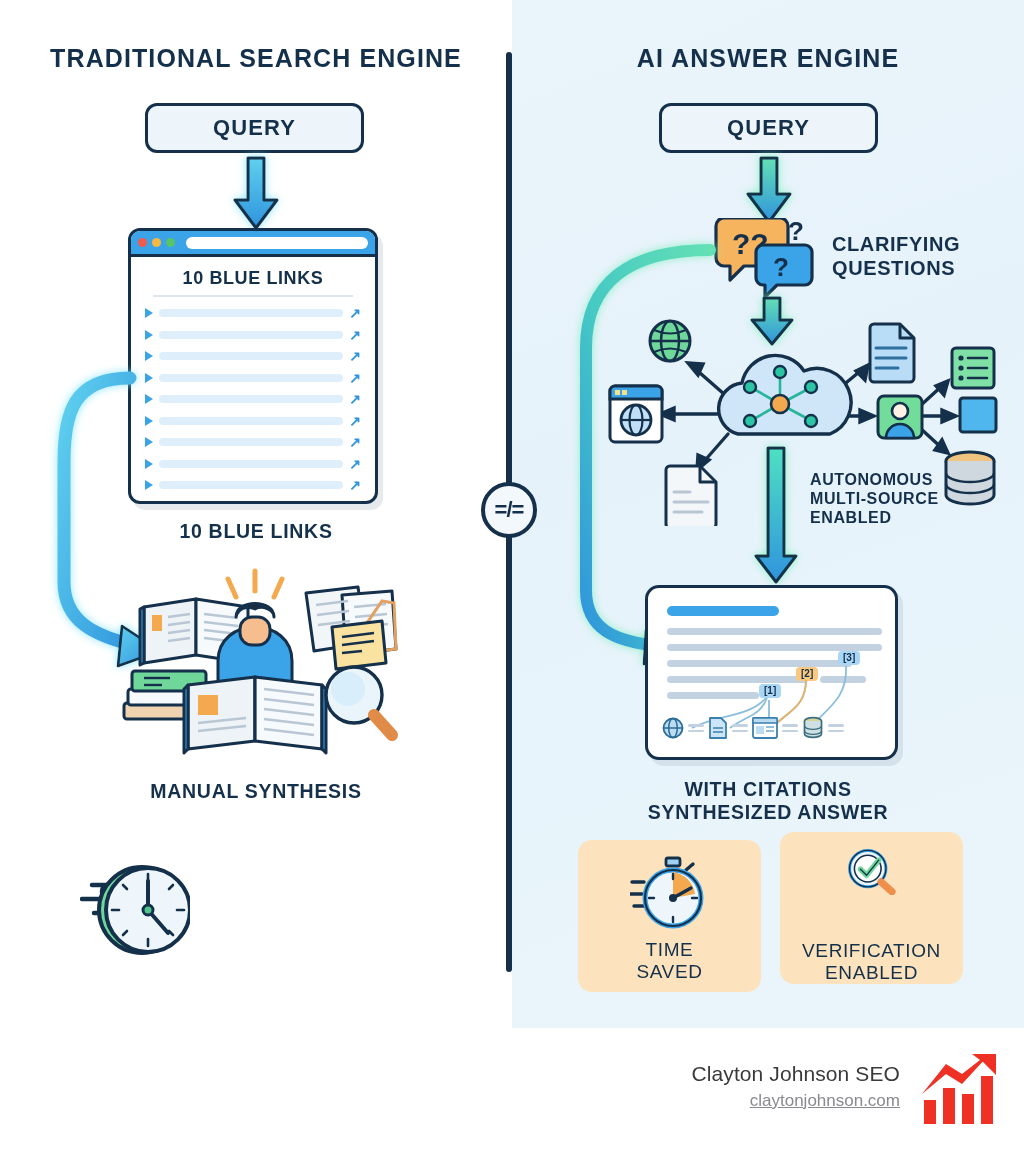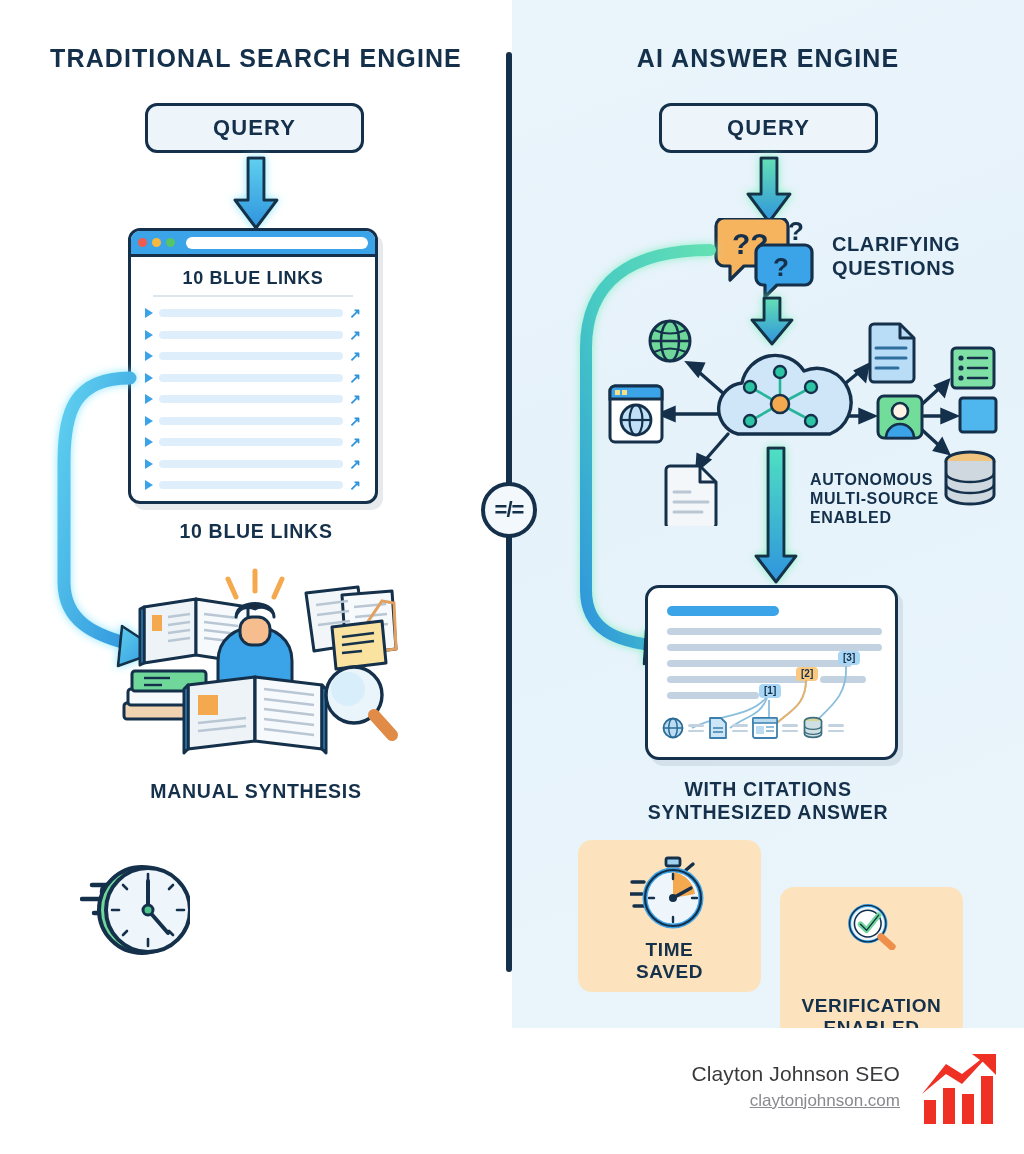"TIME" .benefit-label { font-weight: 700 -> 400 }
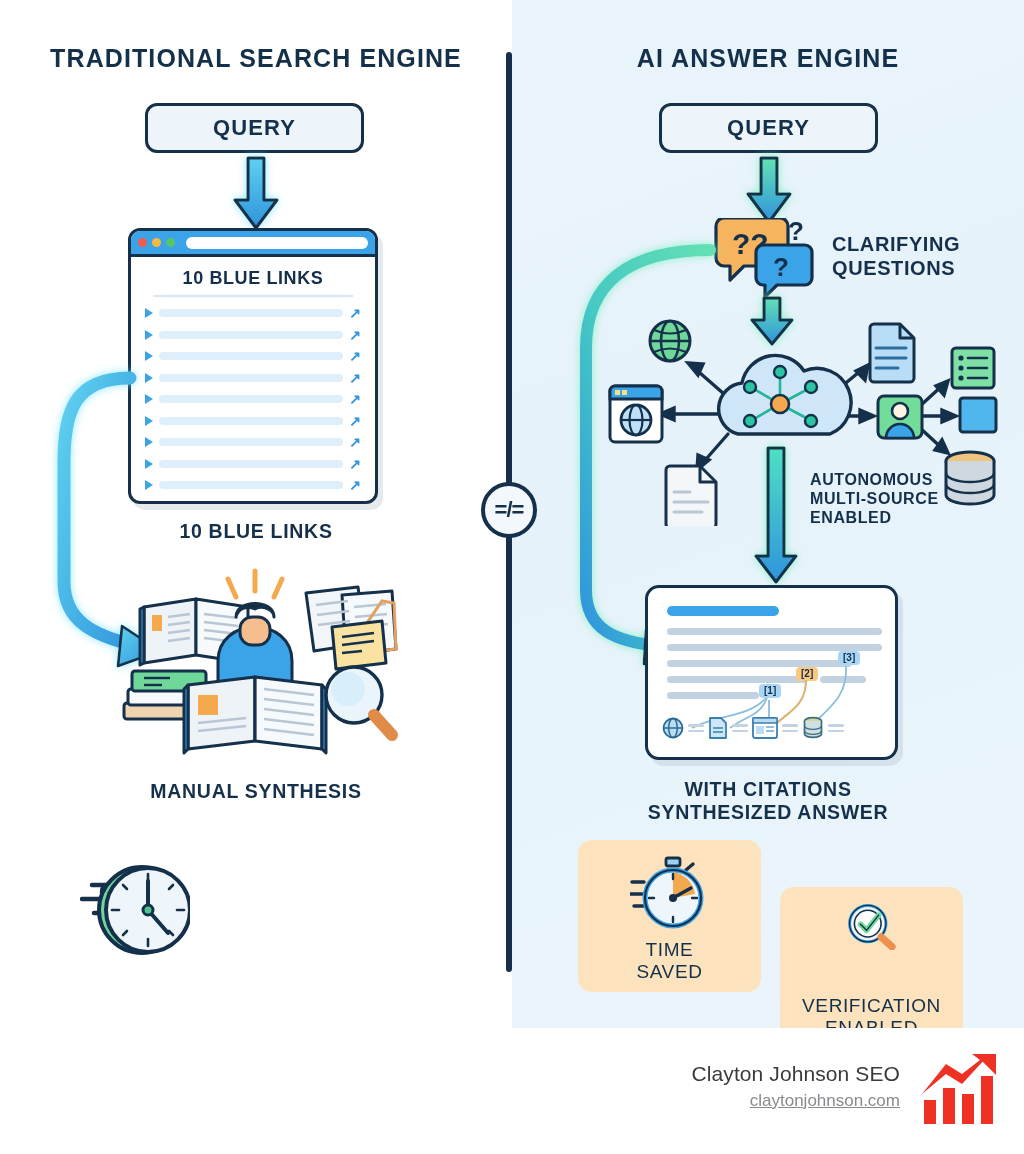"VERIFICATION" div.benefit { top: 887px -> 832px }
